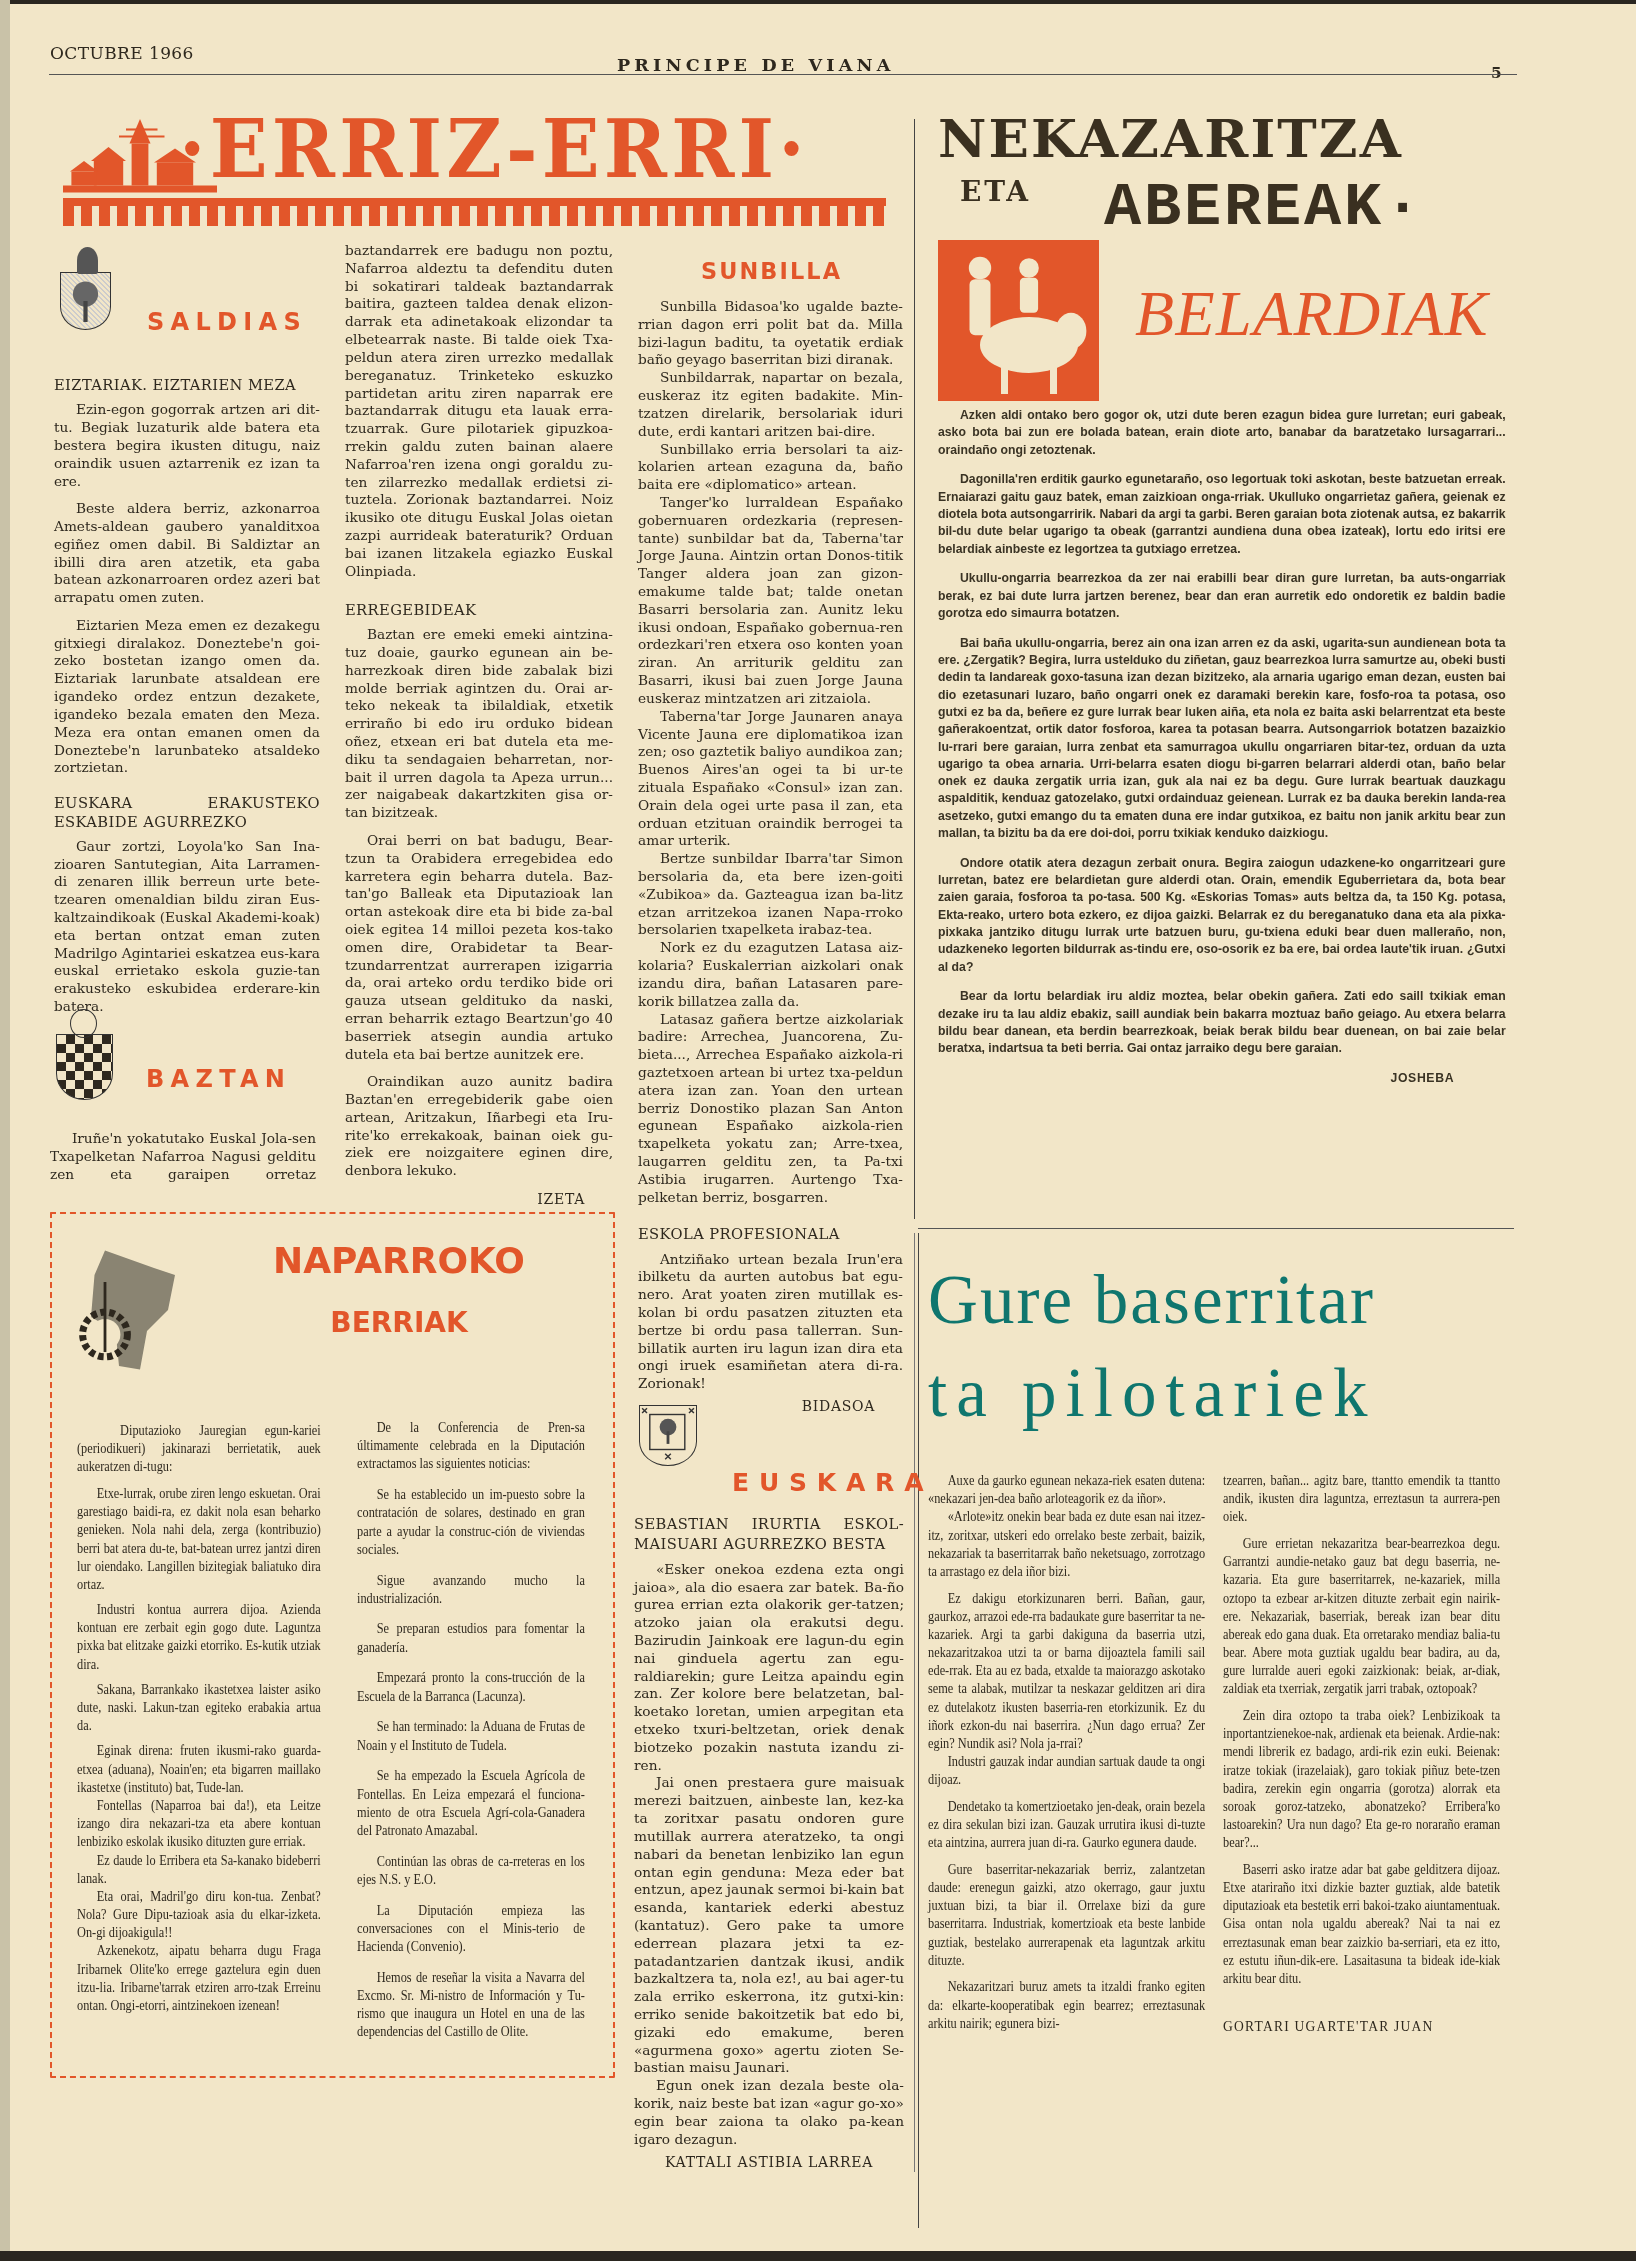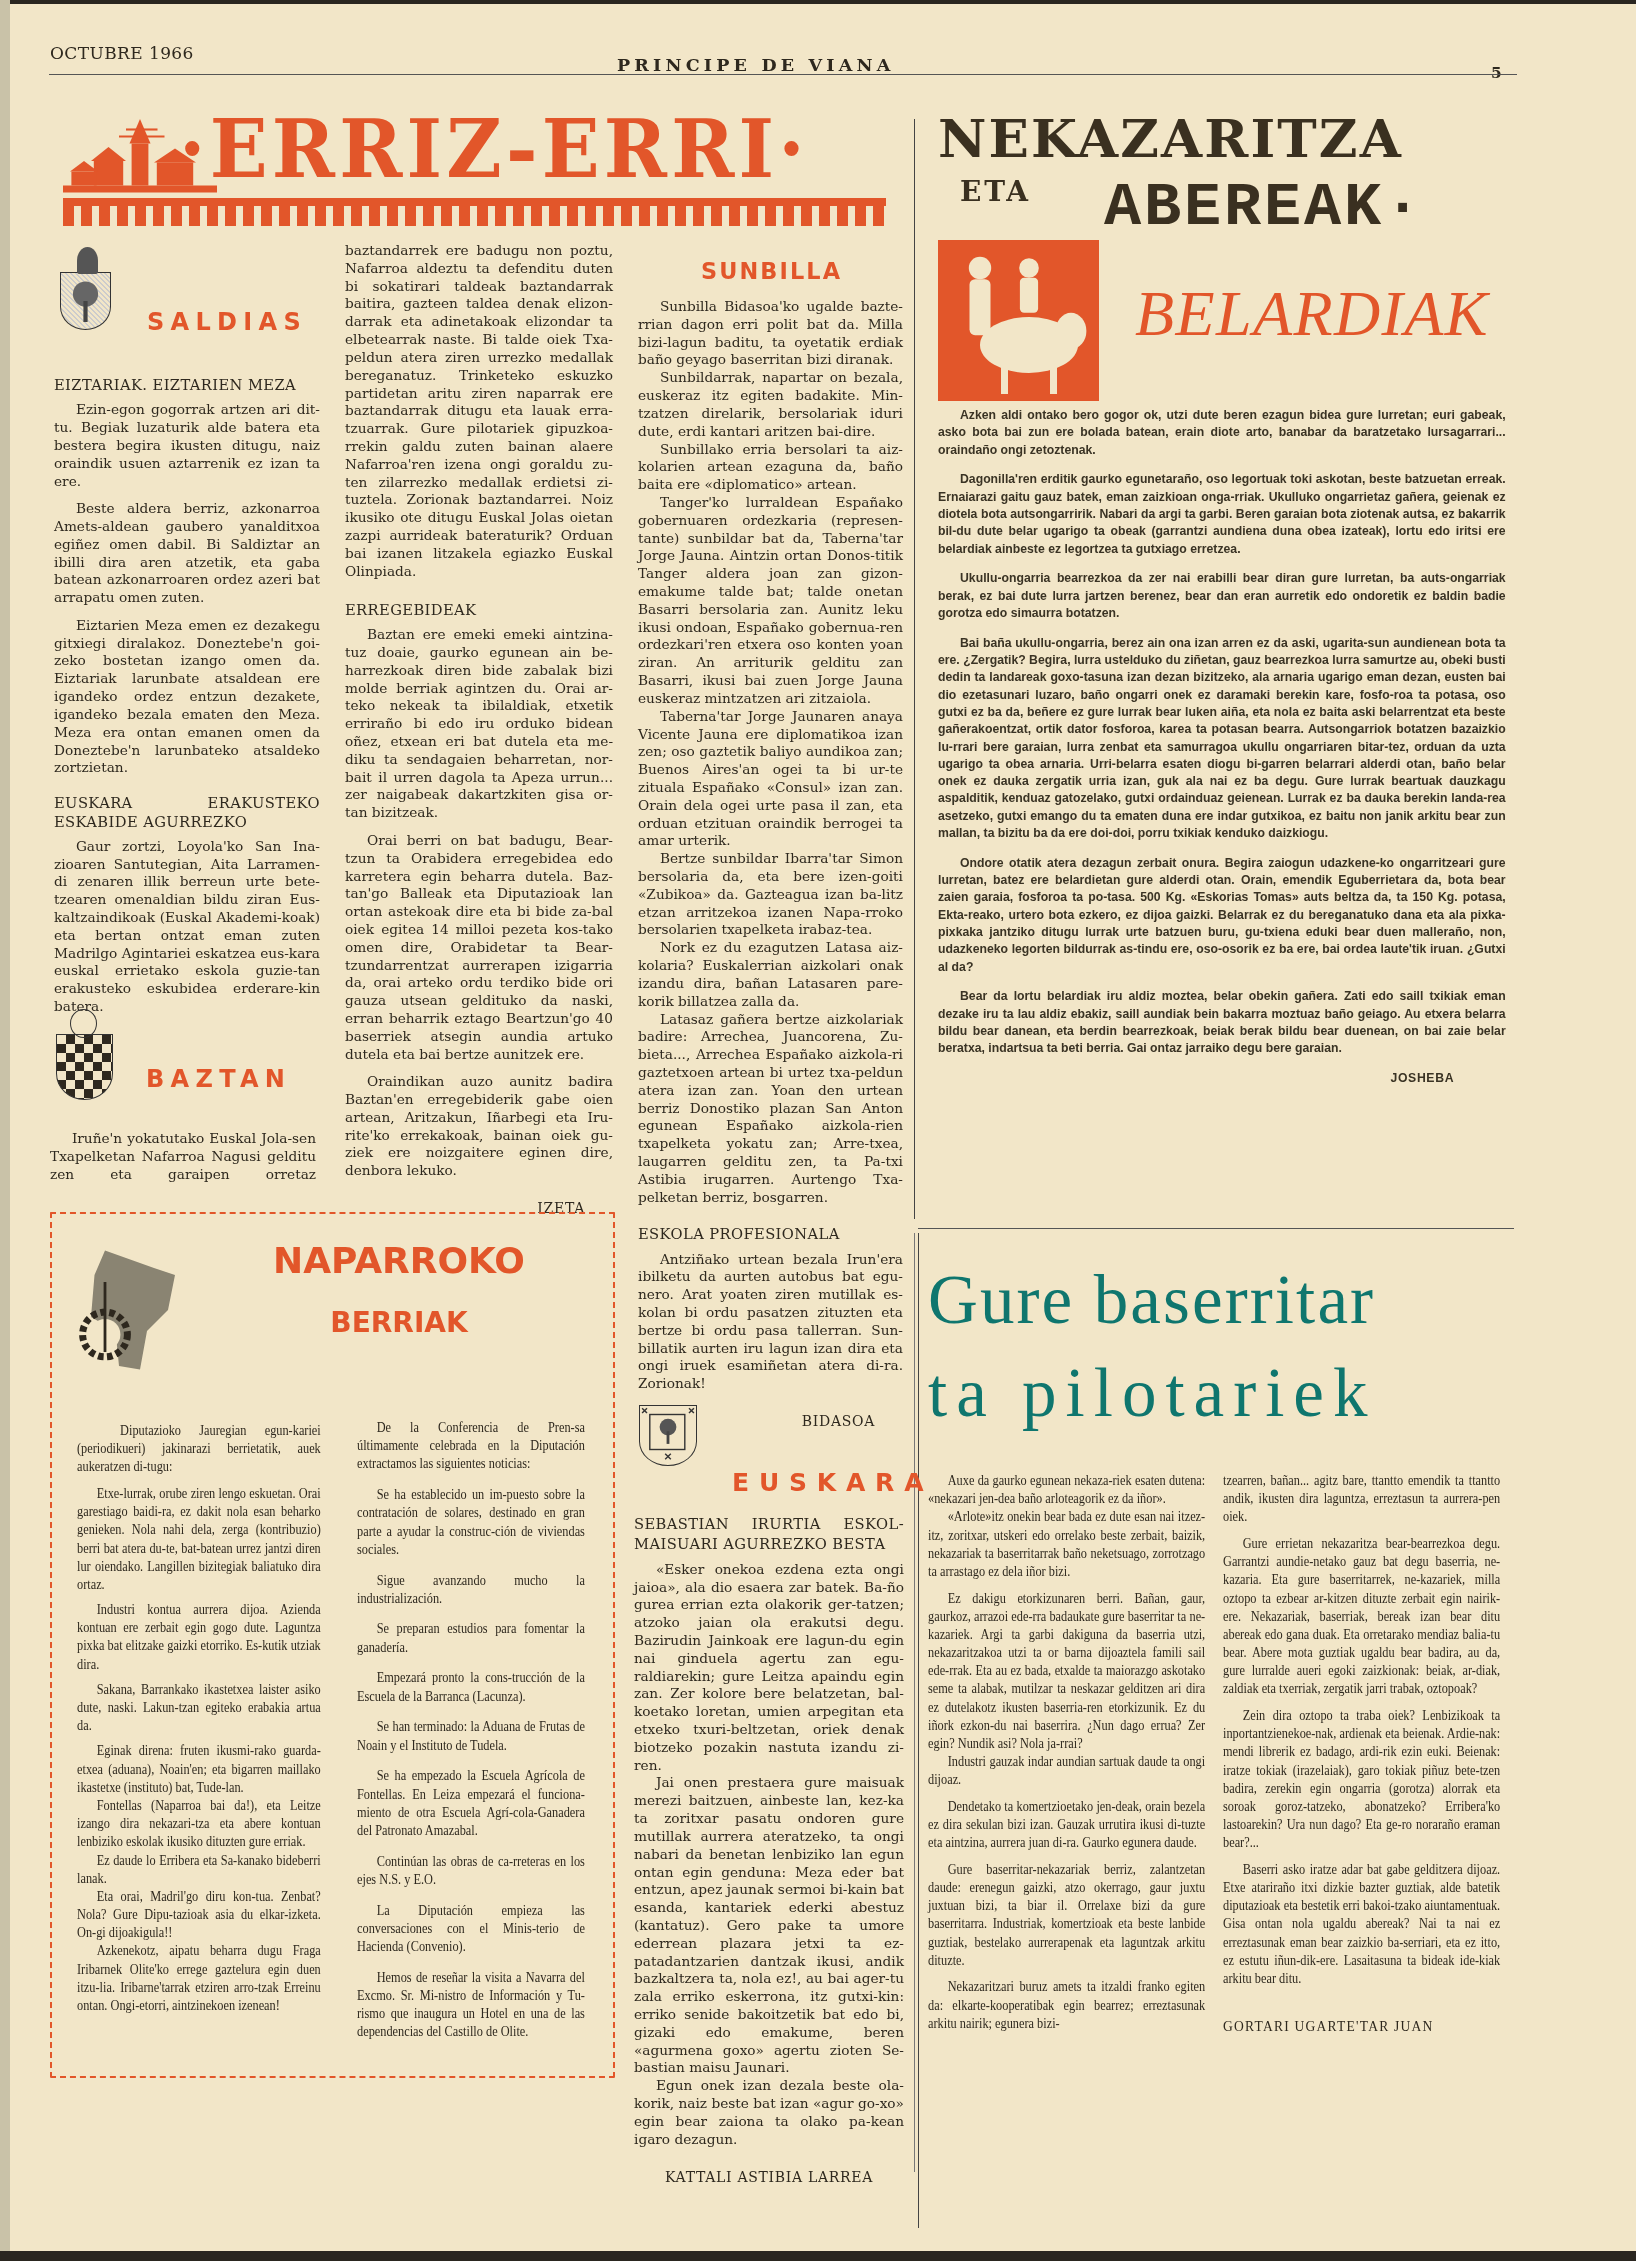"IZETA" .sign { margin-top: 19px -> 4px }
